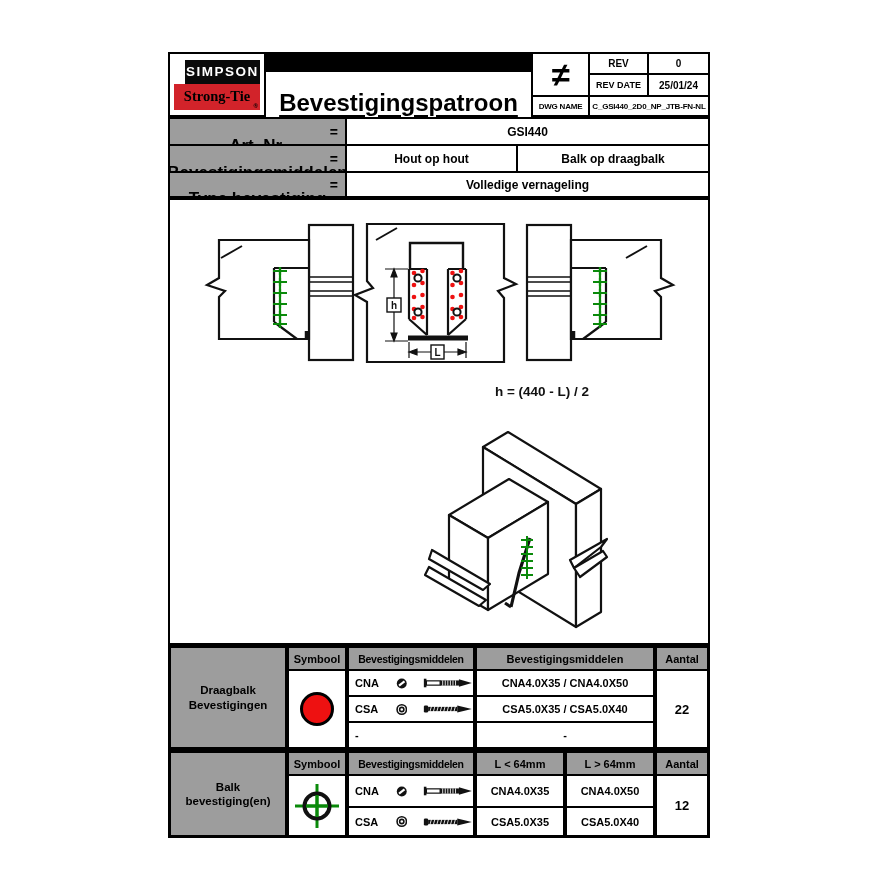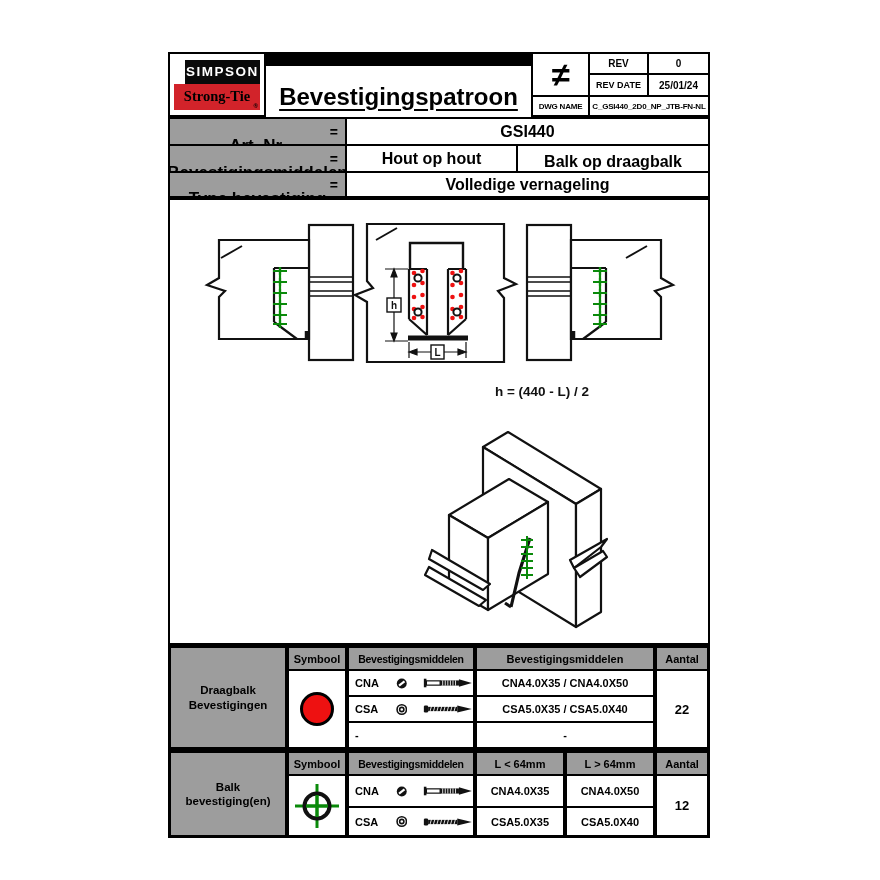"Bevestigingspatroon" div.cell { top: 14px -> 20px }
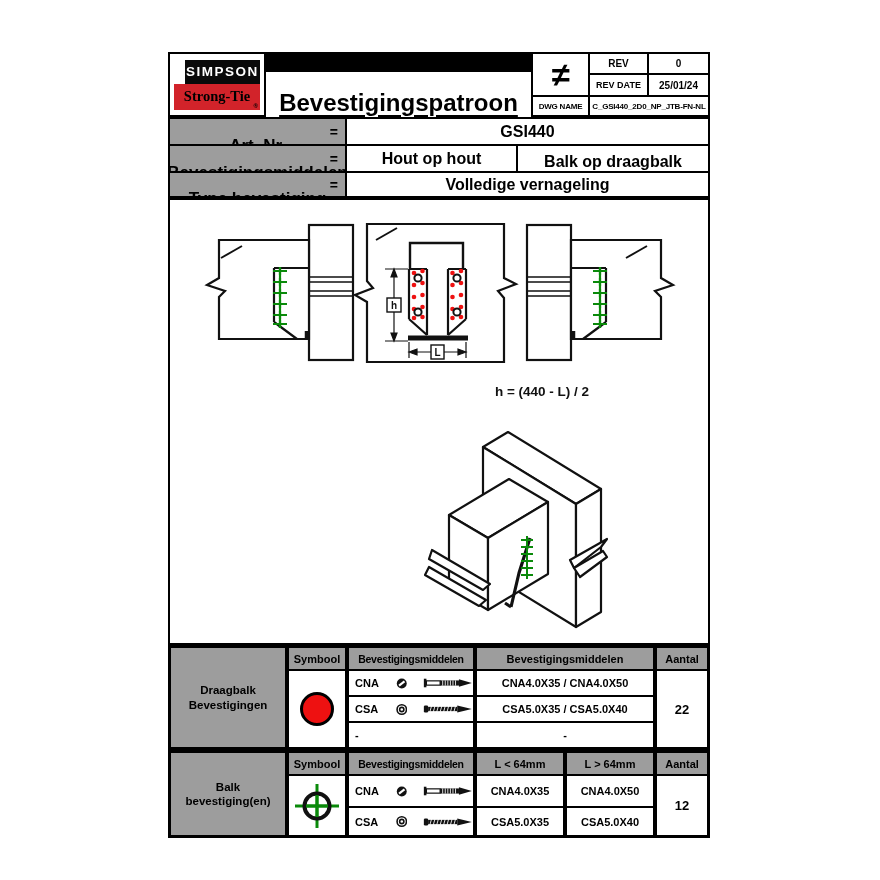"GSI440" .info-val { font-size: 16px -> 12px }
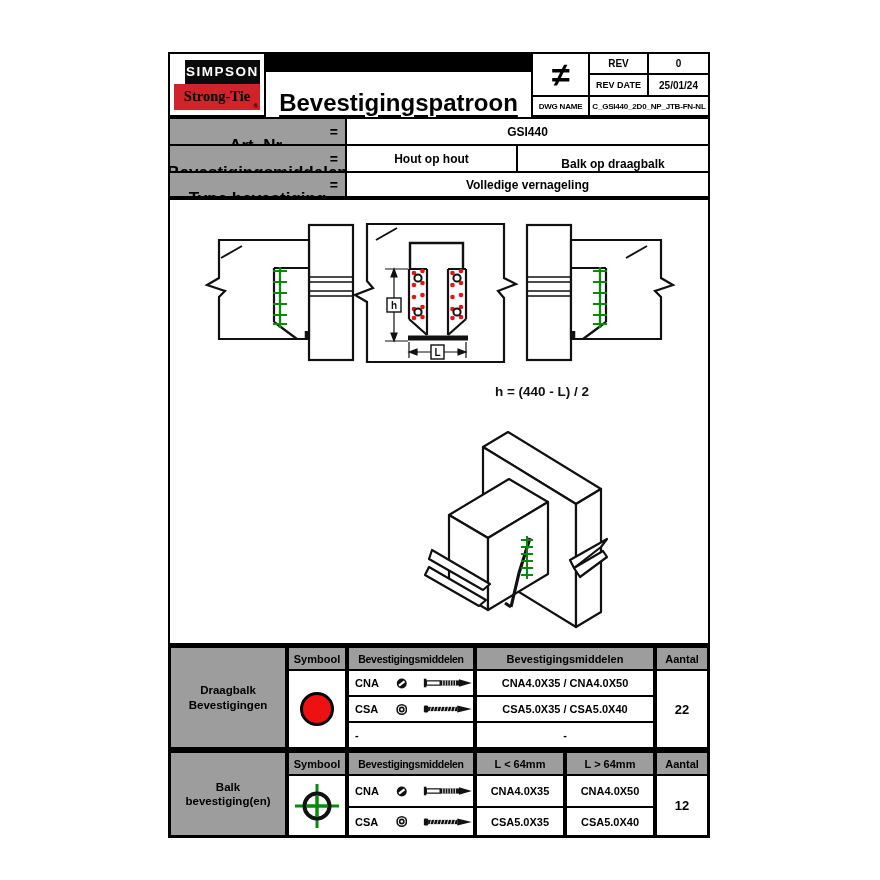"Balk op draagbalk" div.cell { align-items: flex-end -> none }
